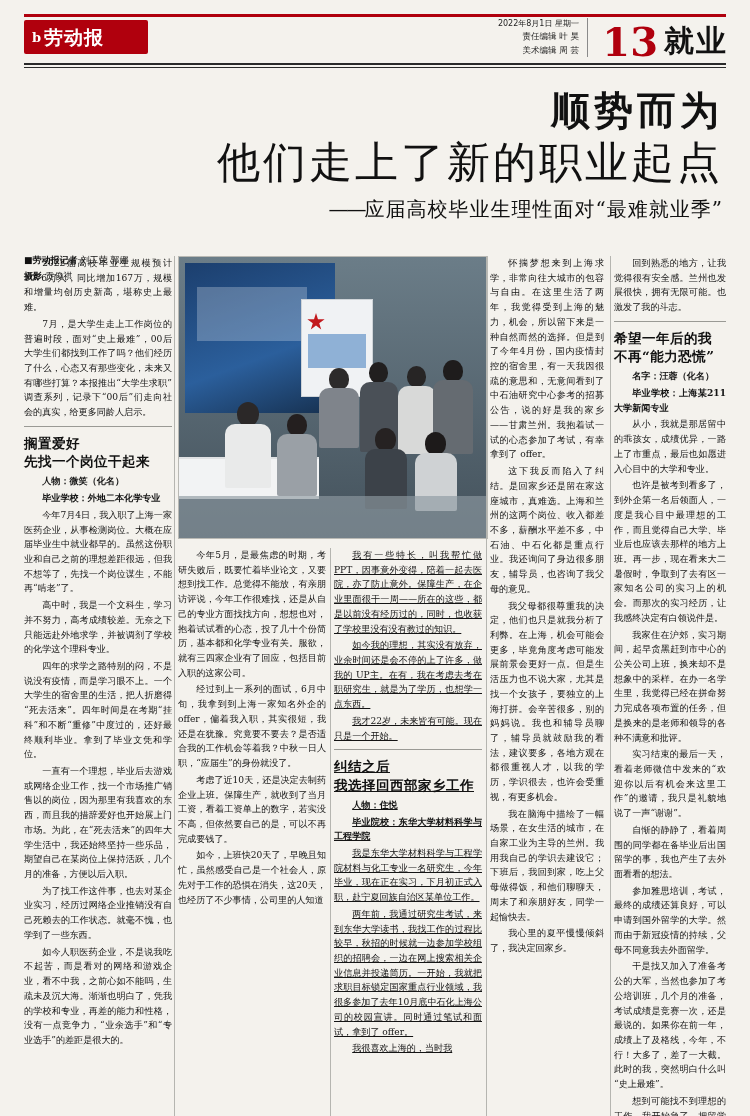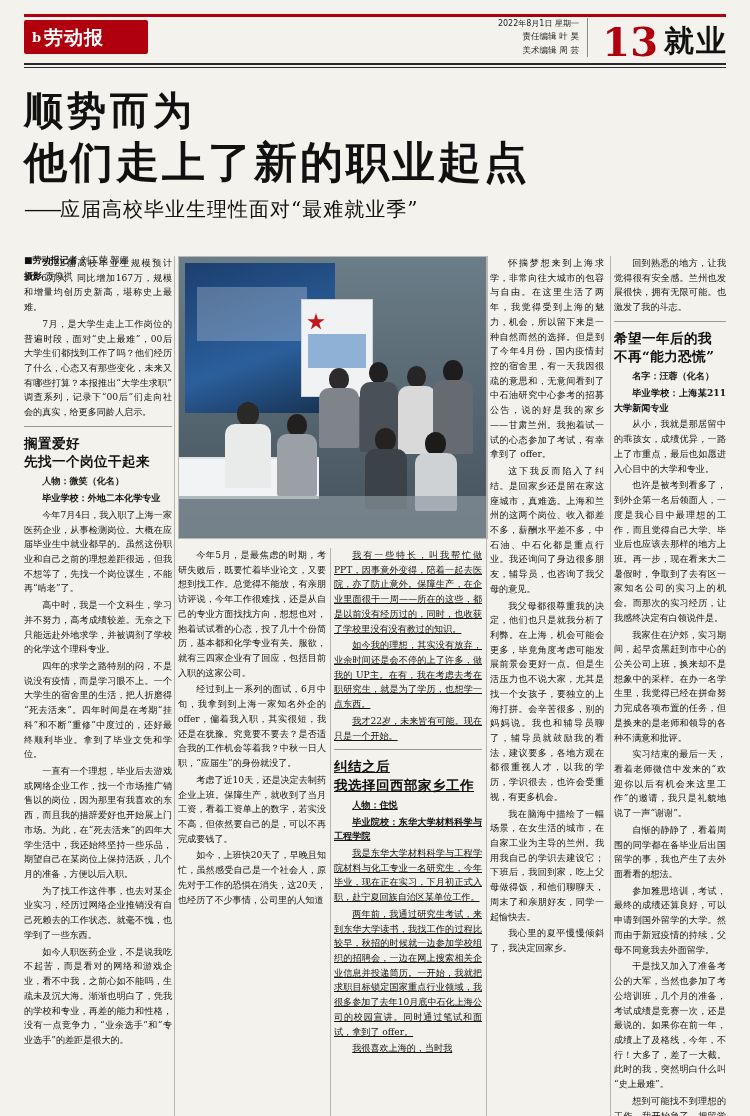"顺势而为" .headline-wrap { text-align: left -> right }
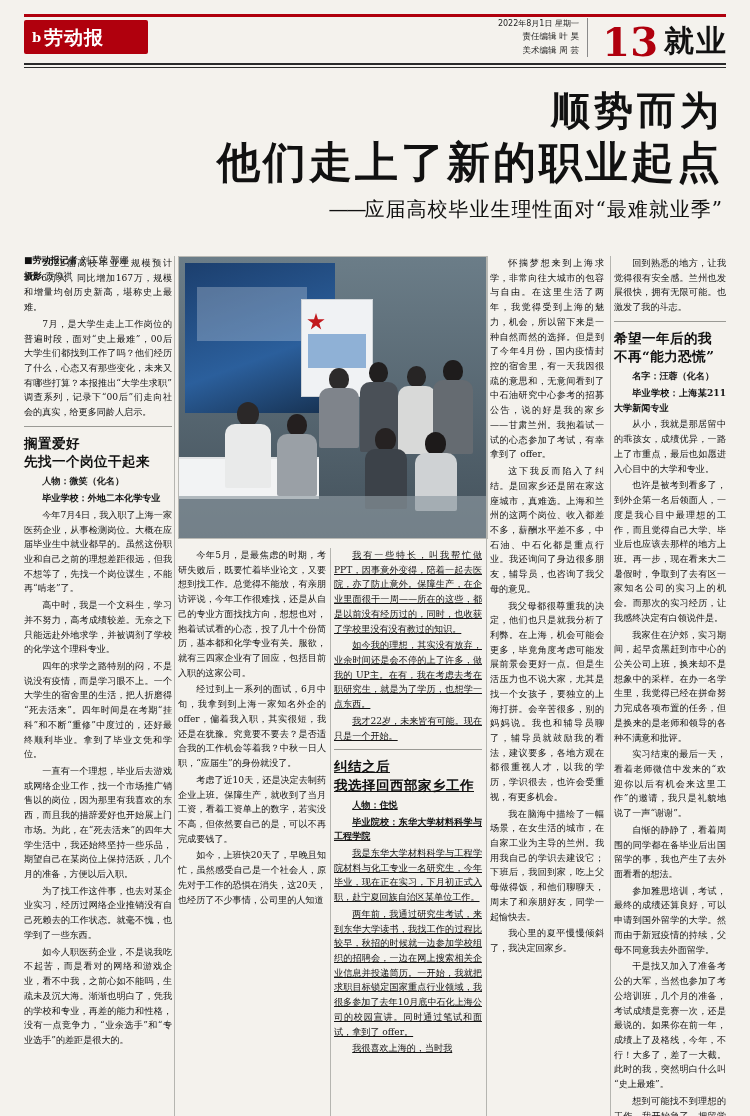"他们走上了新的职业起点" .h-line2 { font-weight: bold -> normal }
